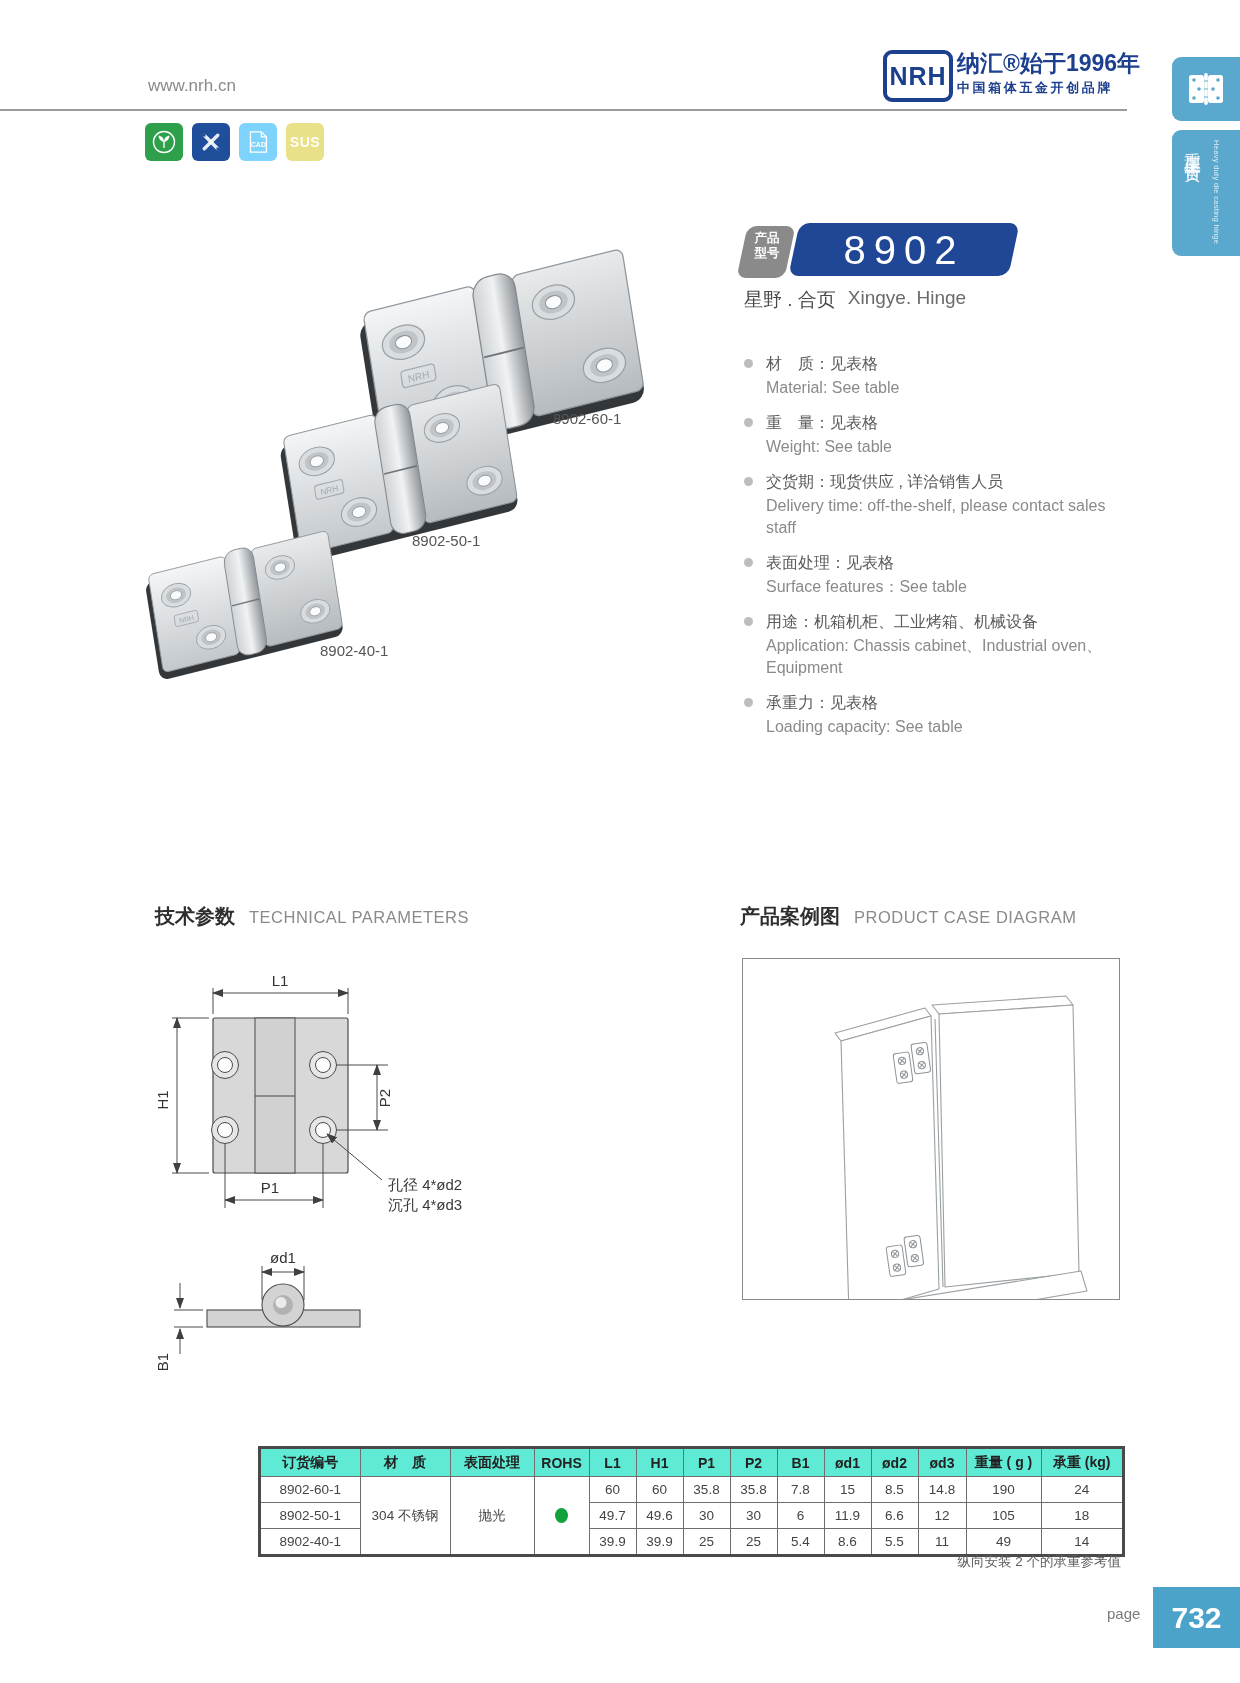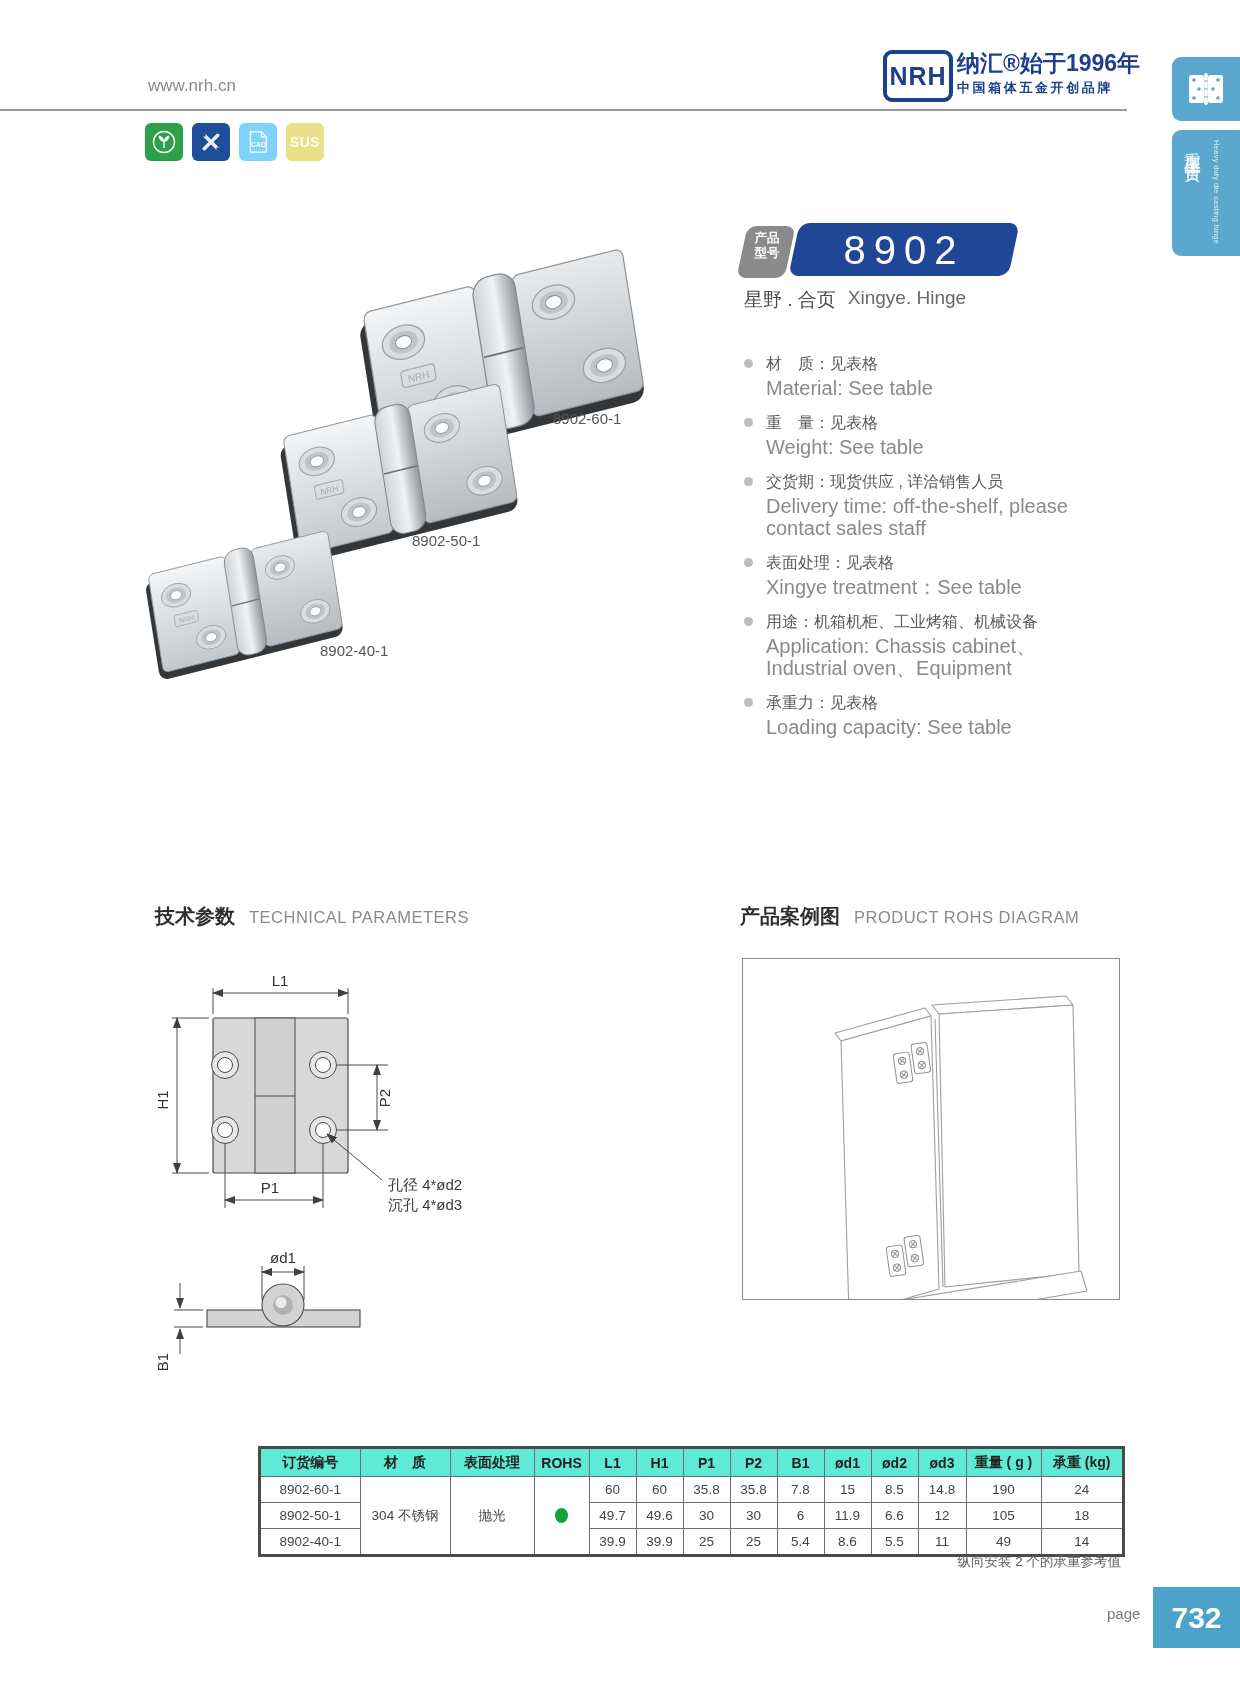"Material: See table" .feat-item .en { font-size: 20px -> 16px }
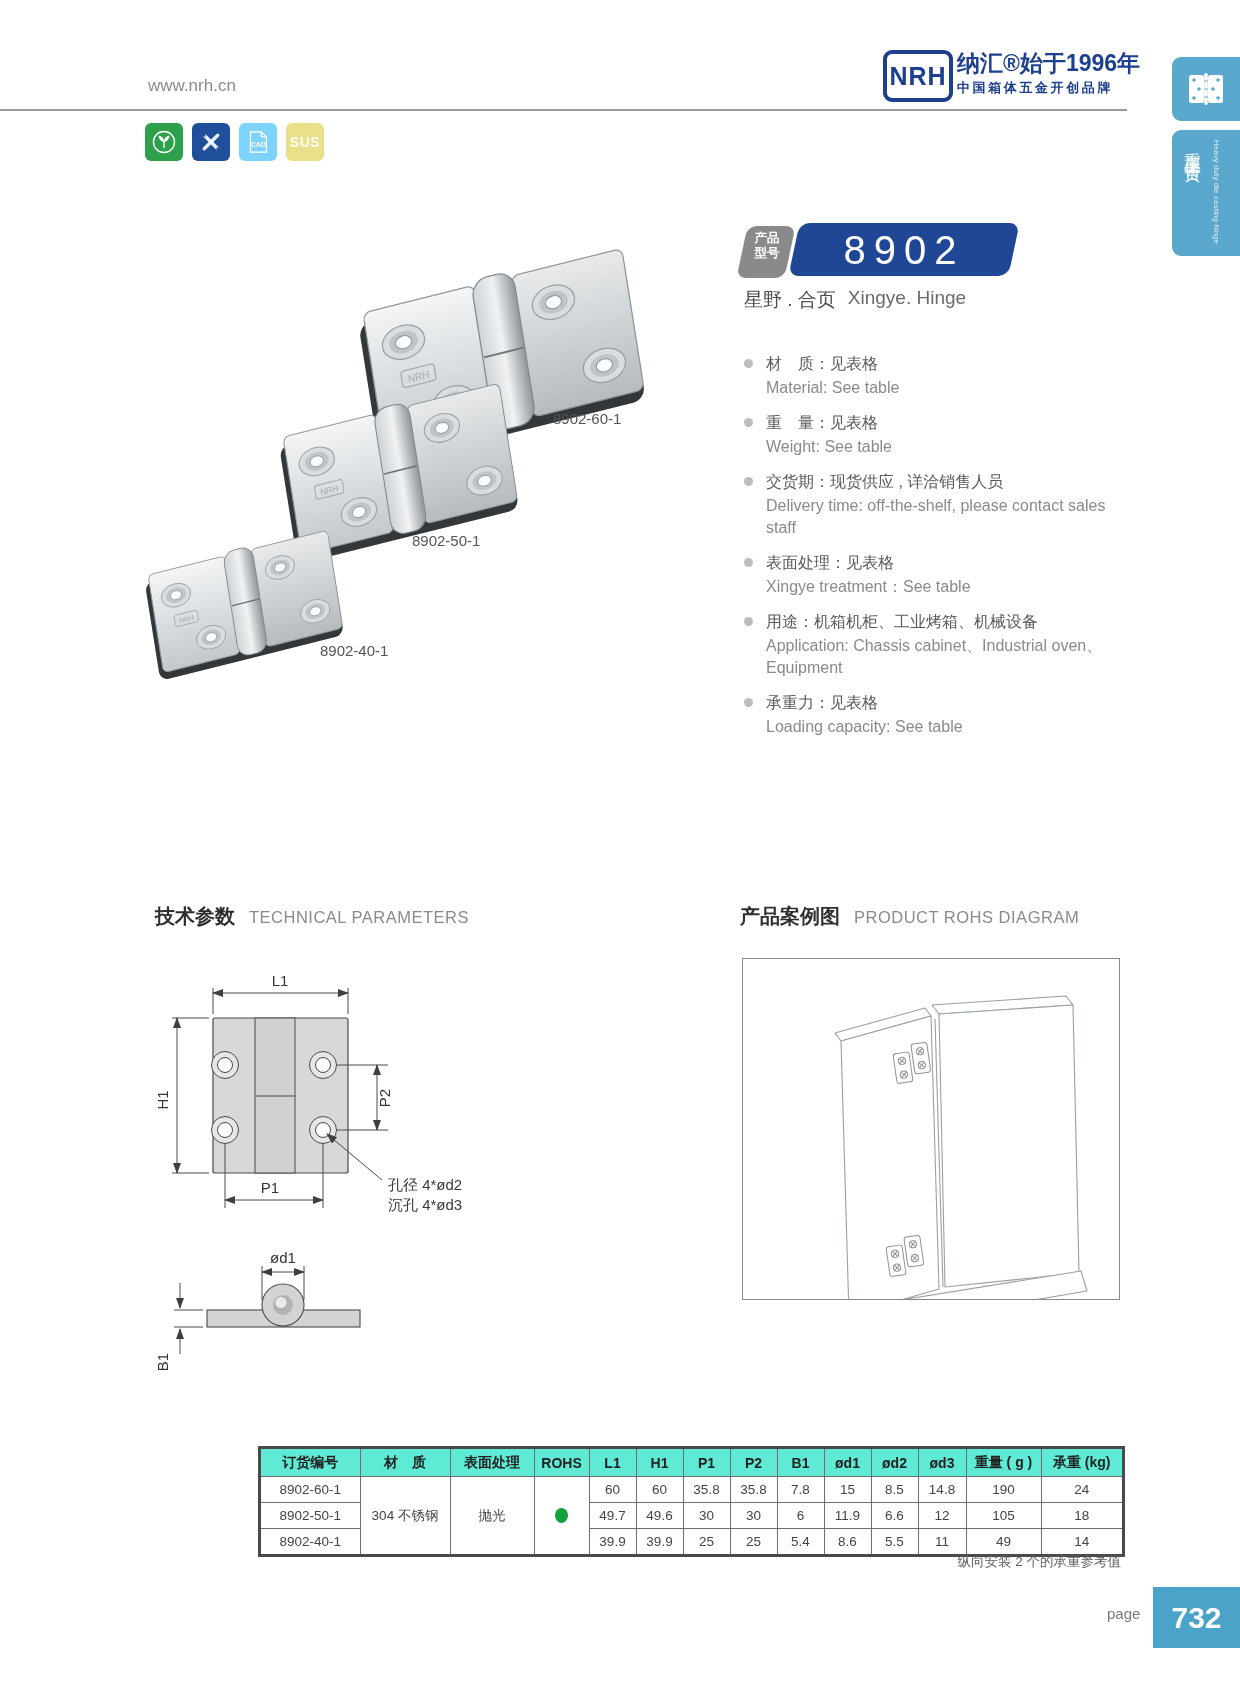"Xingye treatment：See table" div.en { text: Xingye treatment -> Surface features }
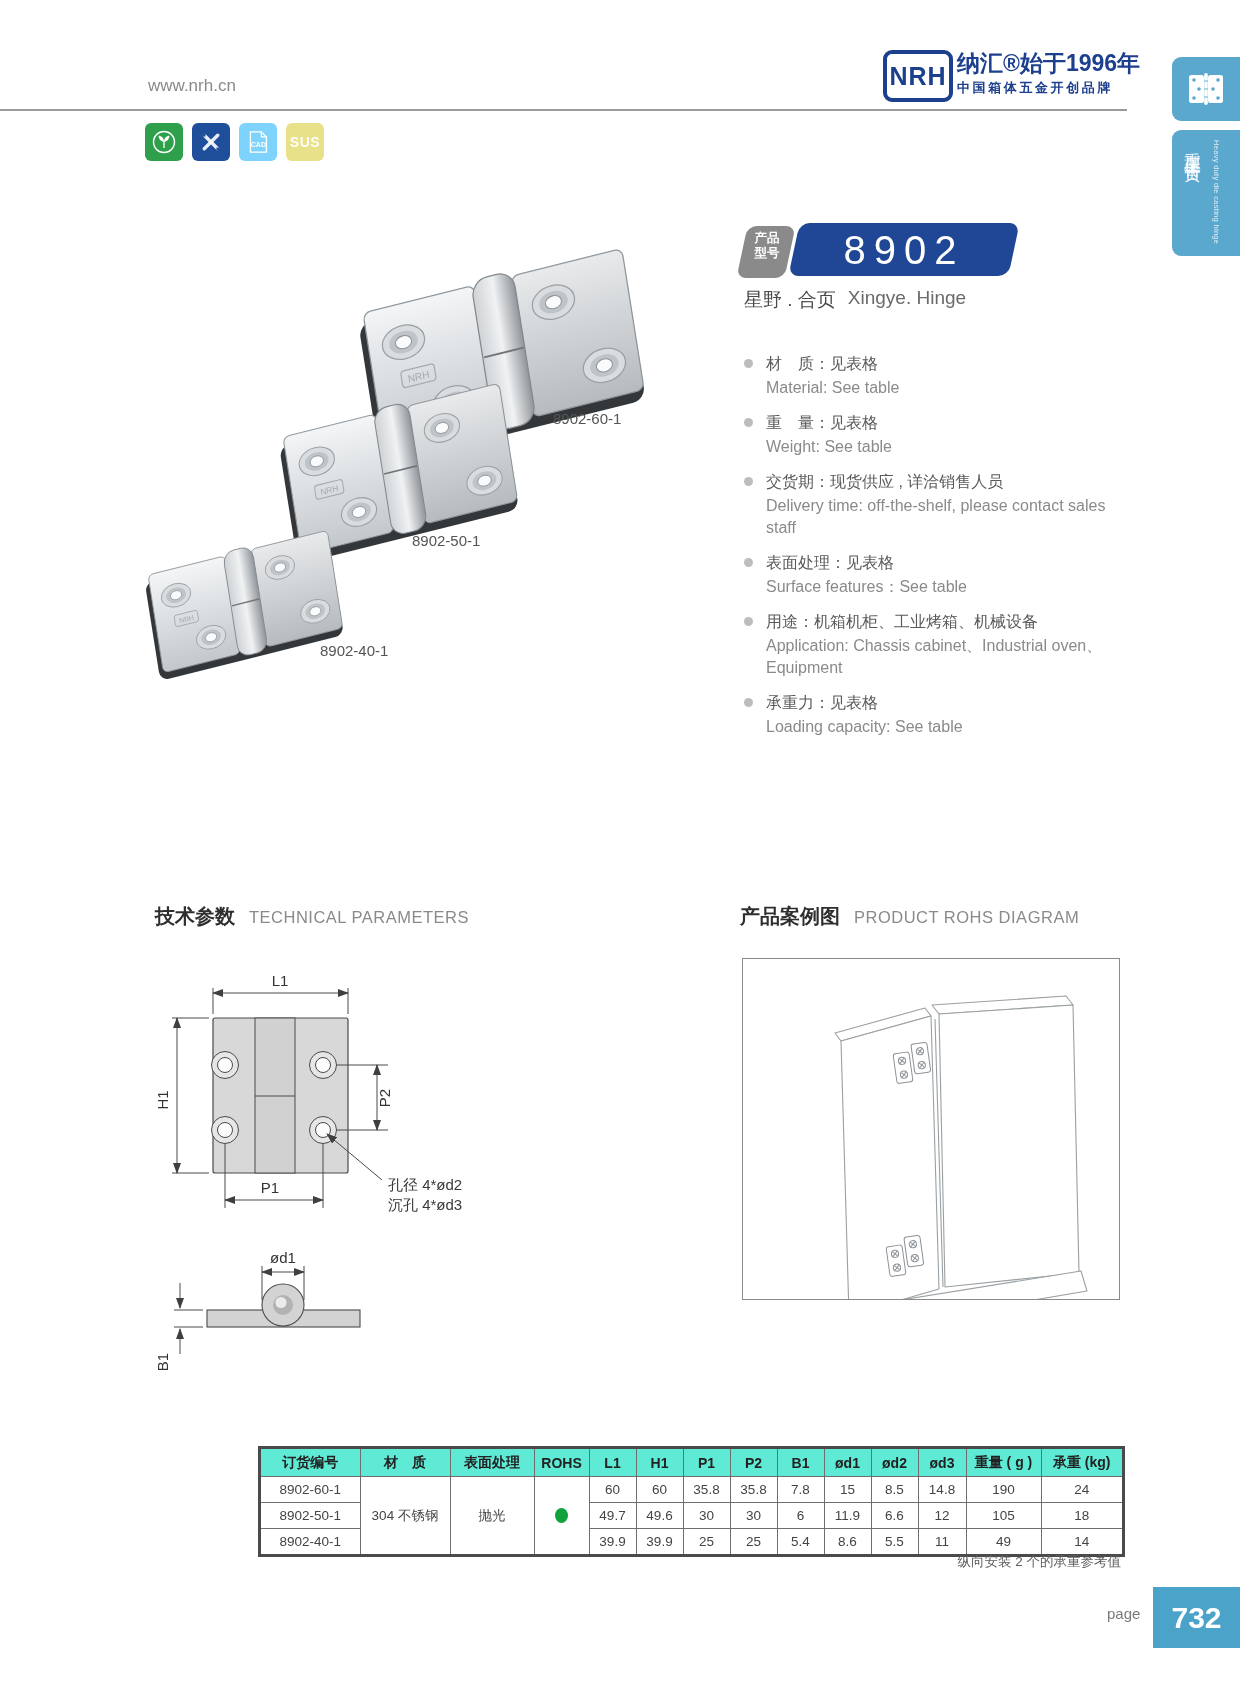"PRODUCT ROHS DIAGRAM" span.en { text: ROHS -> CASE }
